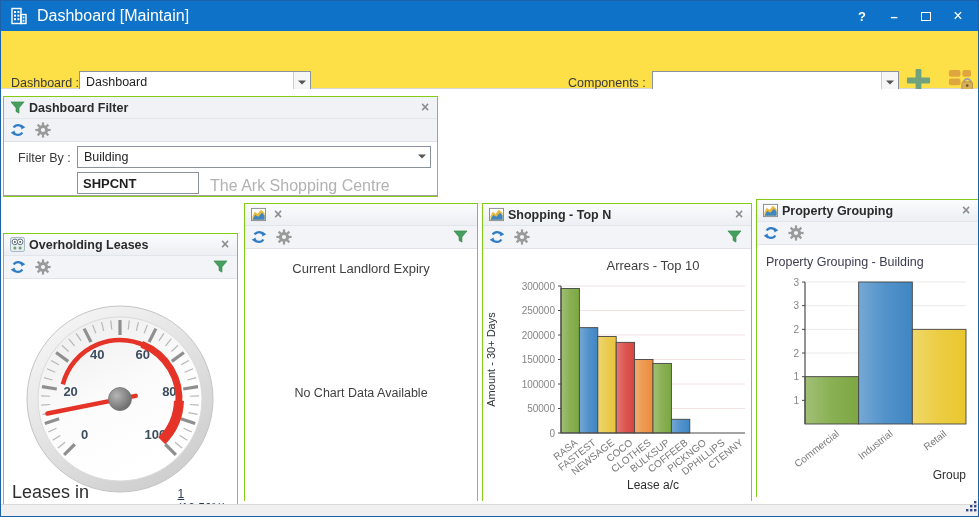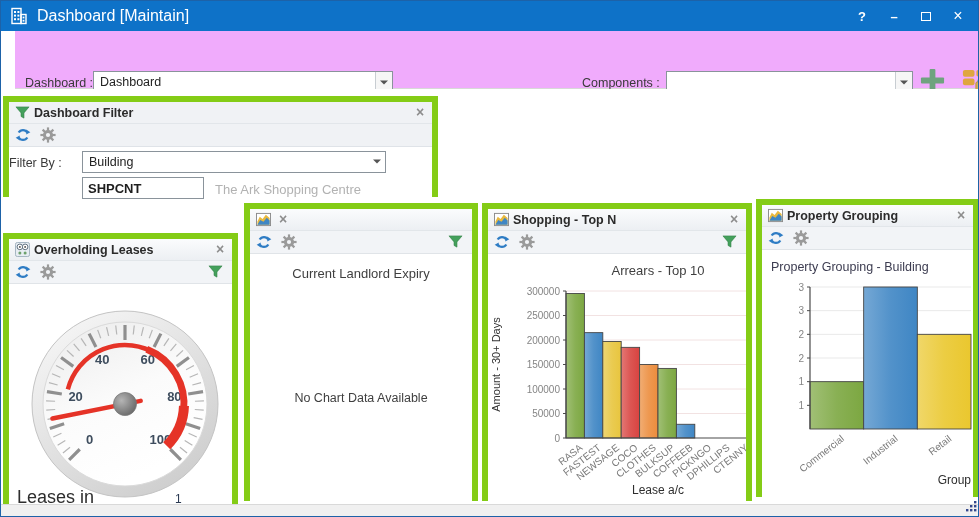"Dashboard :" .toolbar { background: #f0abfc -> #fde047; margin-left: 14px -> none }
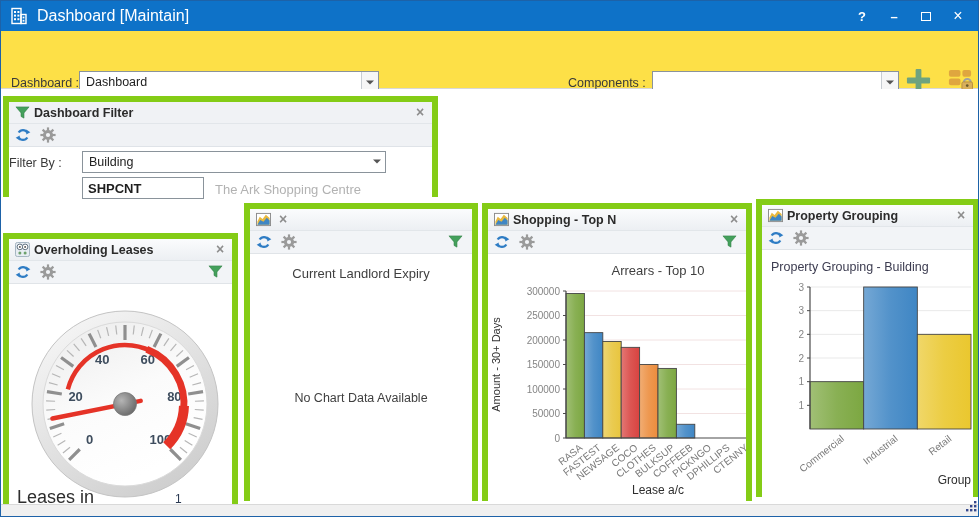"Dashboard" div.combo { width: 300px -> 232px }
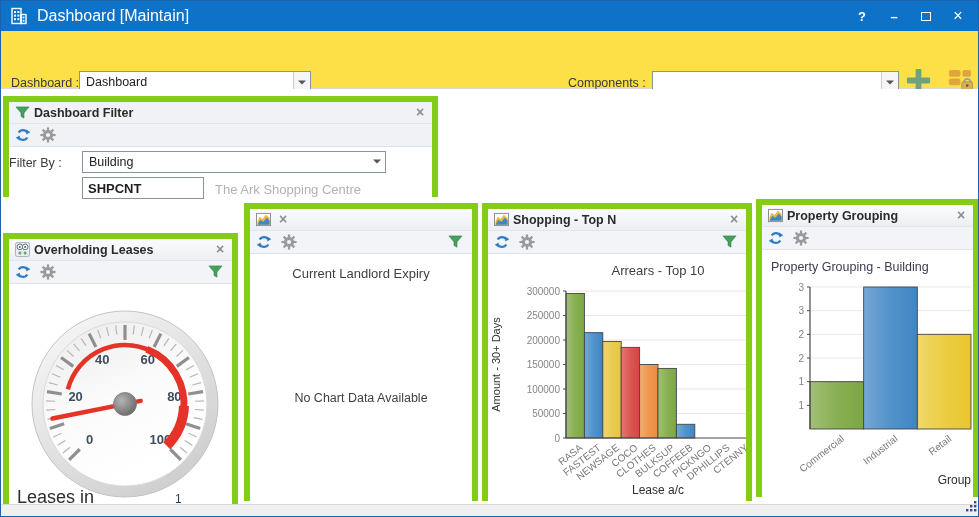"Dashboard Filter" .panel { border: 6px solid #84cc16 -> 1px solid #84cc16 }
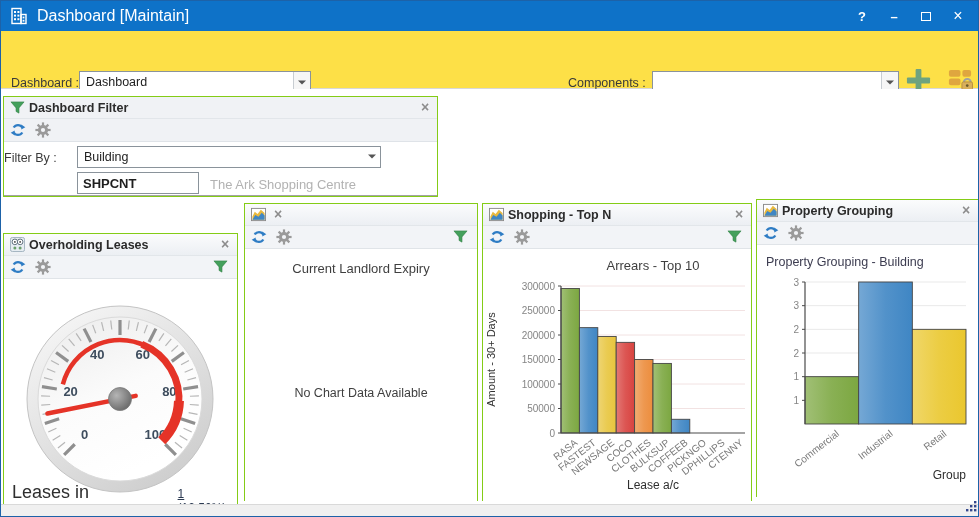"Filter By :" span { left: 0 -> 14px }
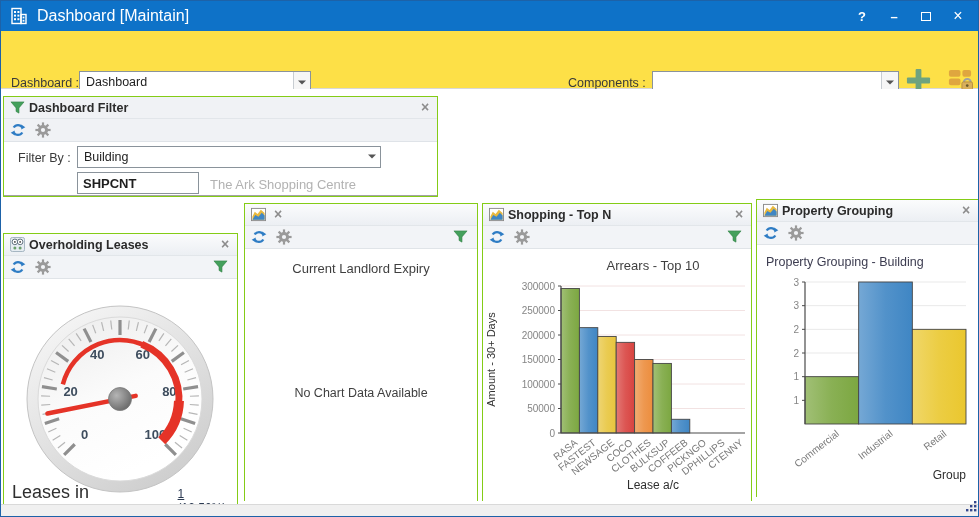"Building" div.combo { width: 304px -> 354px }
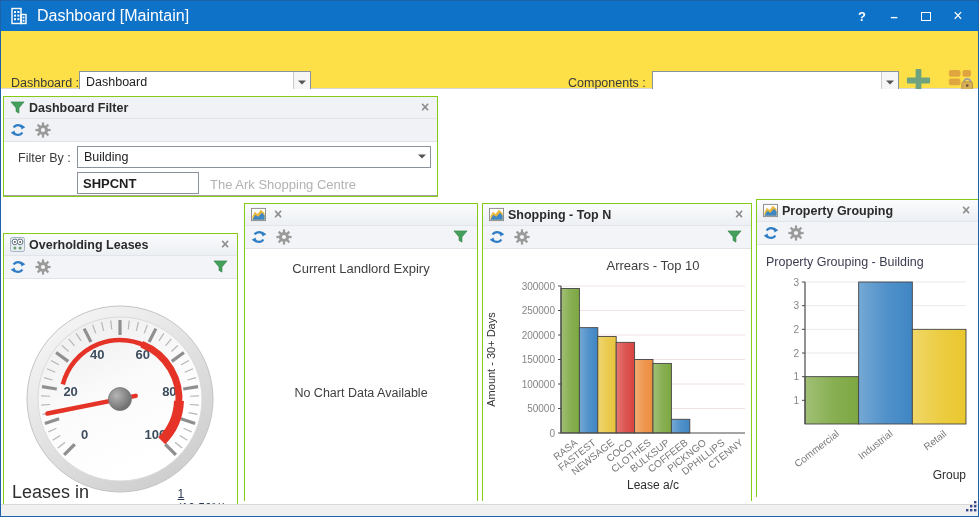"The Ark Shopping Centre" span { font-size: 13px -> 16px }
